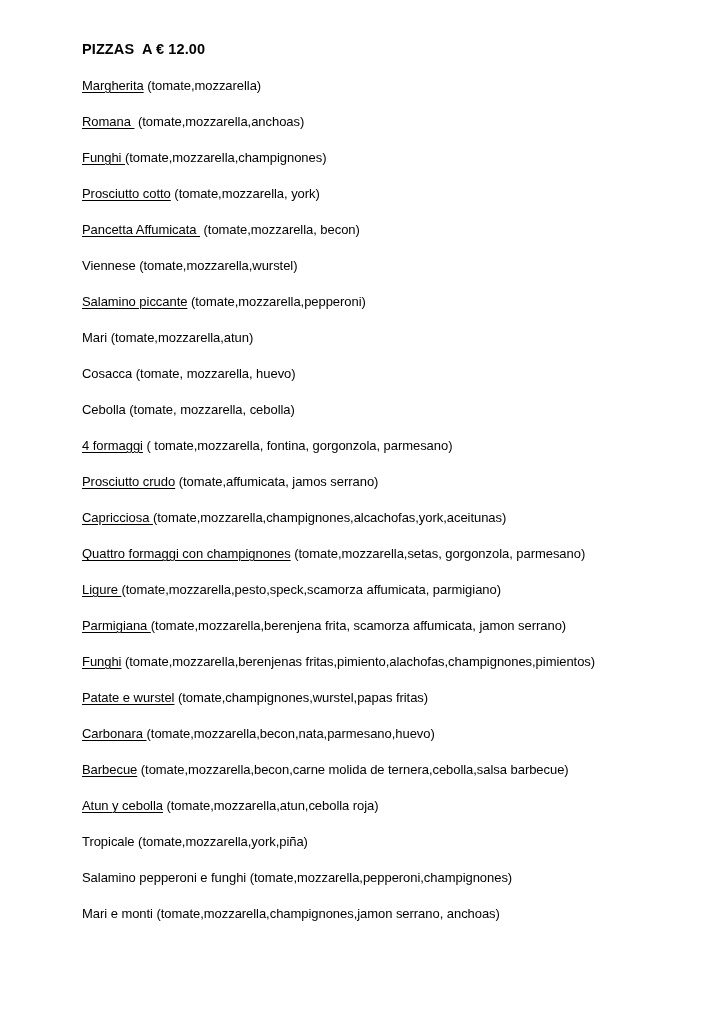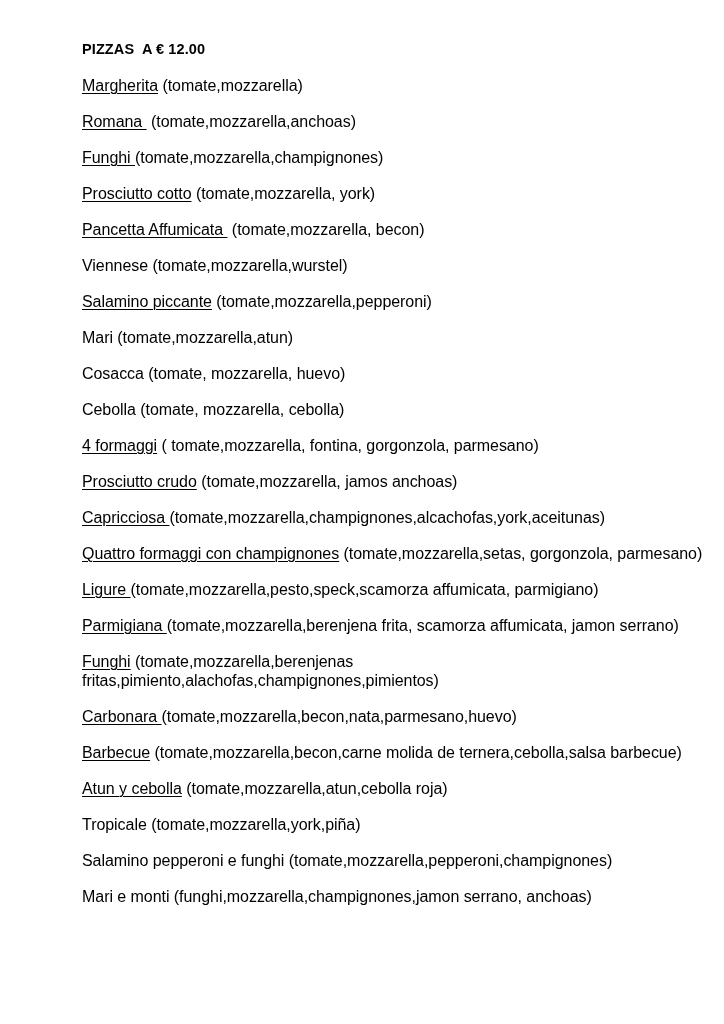"Margherita (tomate,mozzarella)" .menu-item { font-size: 16px -> 13px }
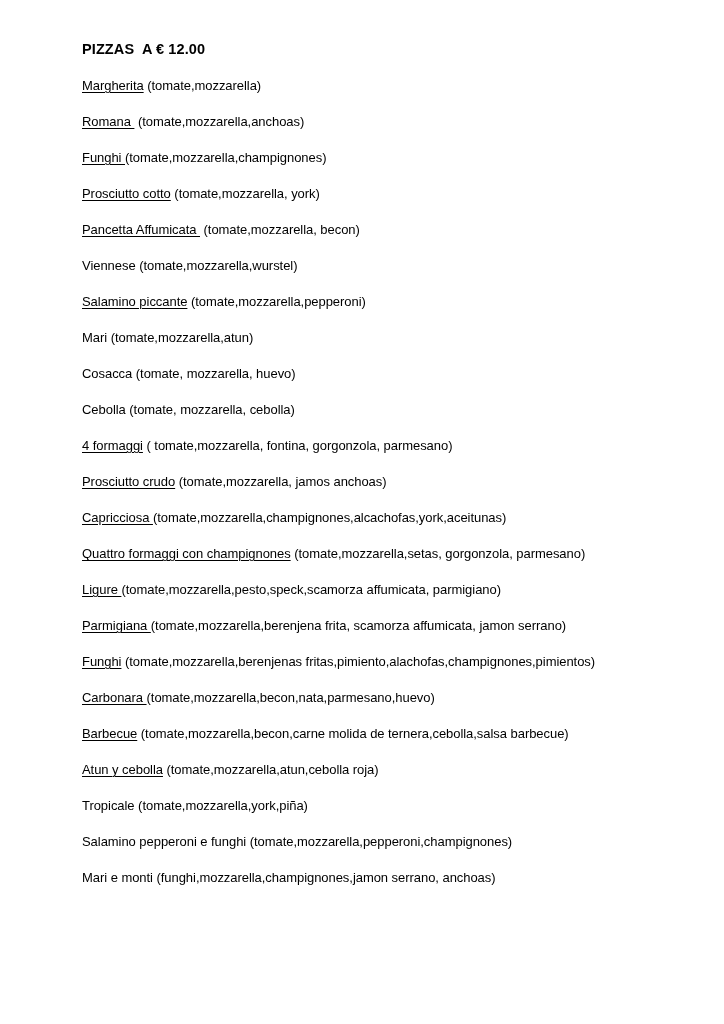"(tomate,mozzarella, jamos anchoas)" span.item-desc { text: tomate,mozzarella, jamos anchoas -> tomate,affumicata, jamos serrano }
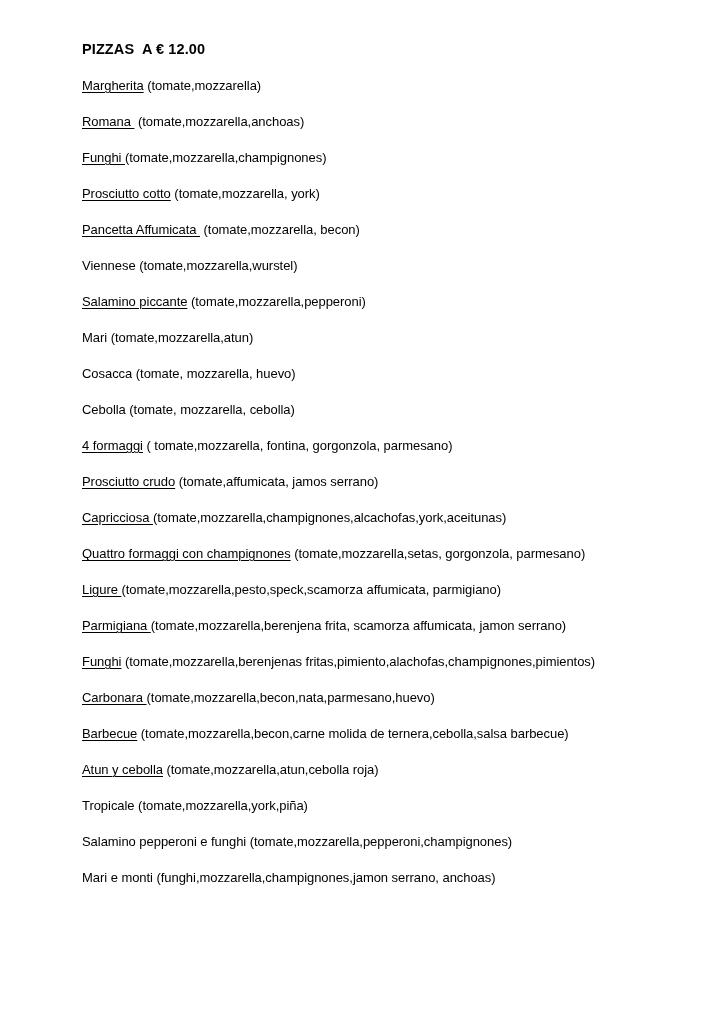"Patate e wurstel" li.menu-item { html: none -> <li><span>Patate e wurstel</span><span> (tomate,champignones,wurstel,papas fritas)</span></li> }
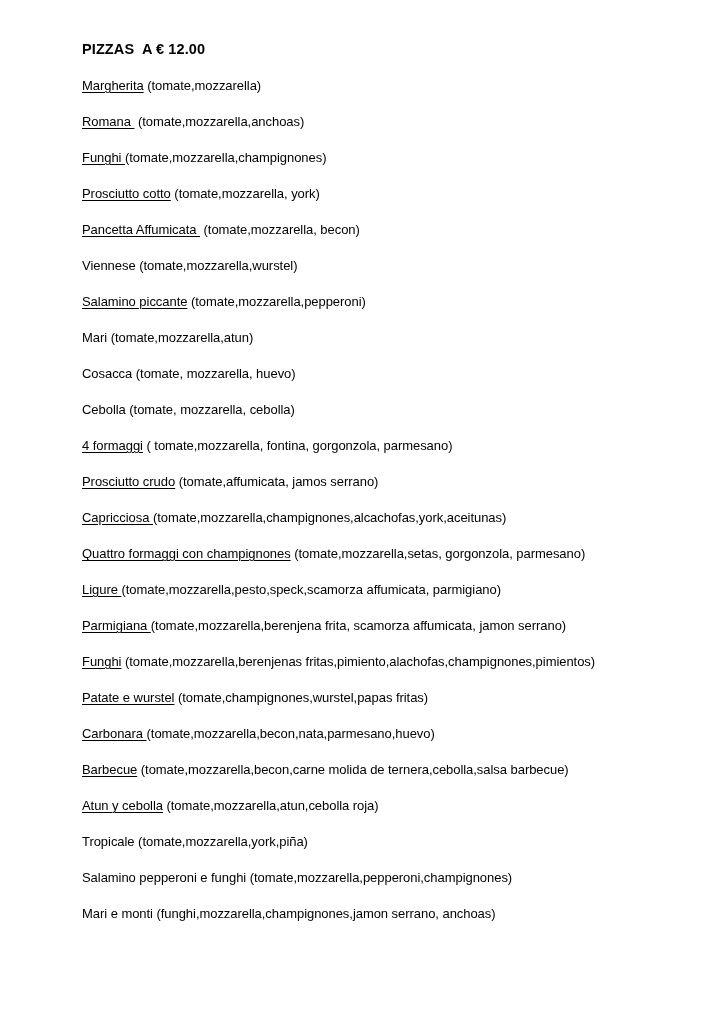"(funghi,mozzarella,champignones,jamon" span.item-desc { text: funghi,mozzarella,champignones,jamon -> tomate,mozzarella,champignones,jamon }
